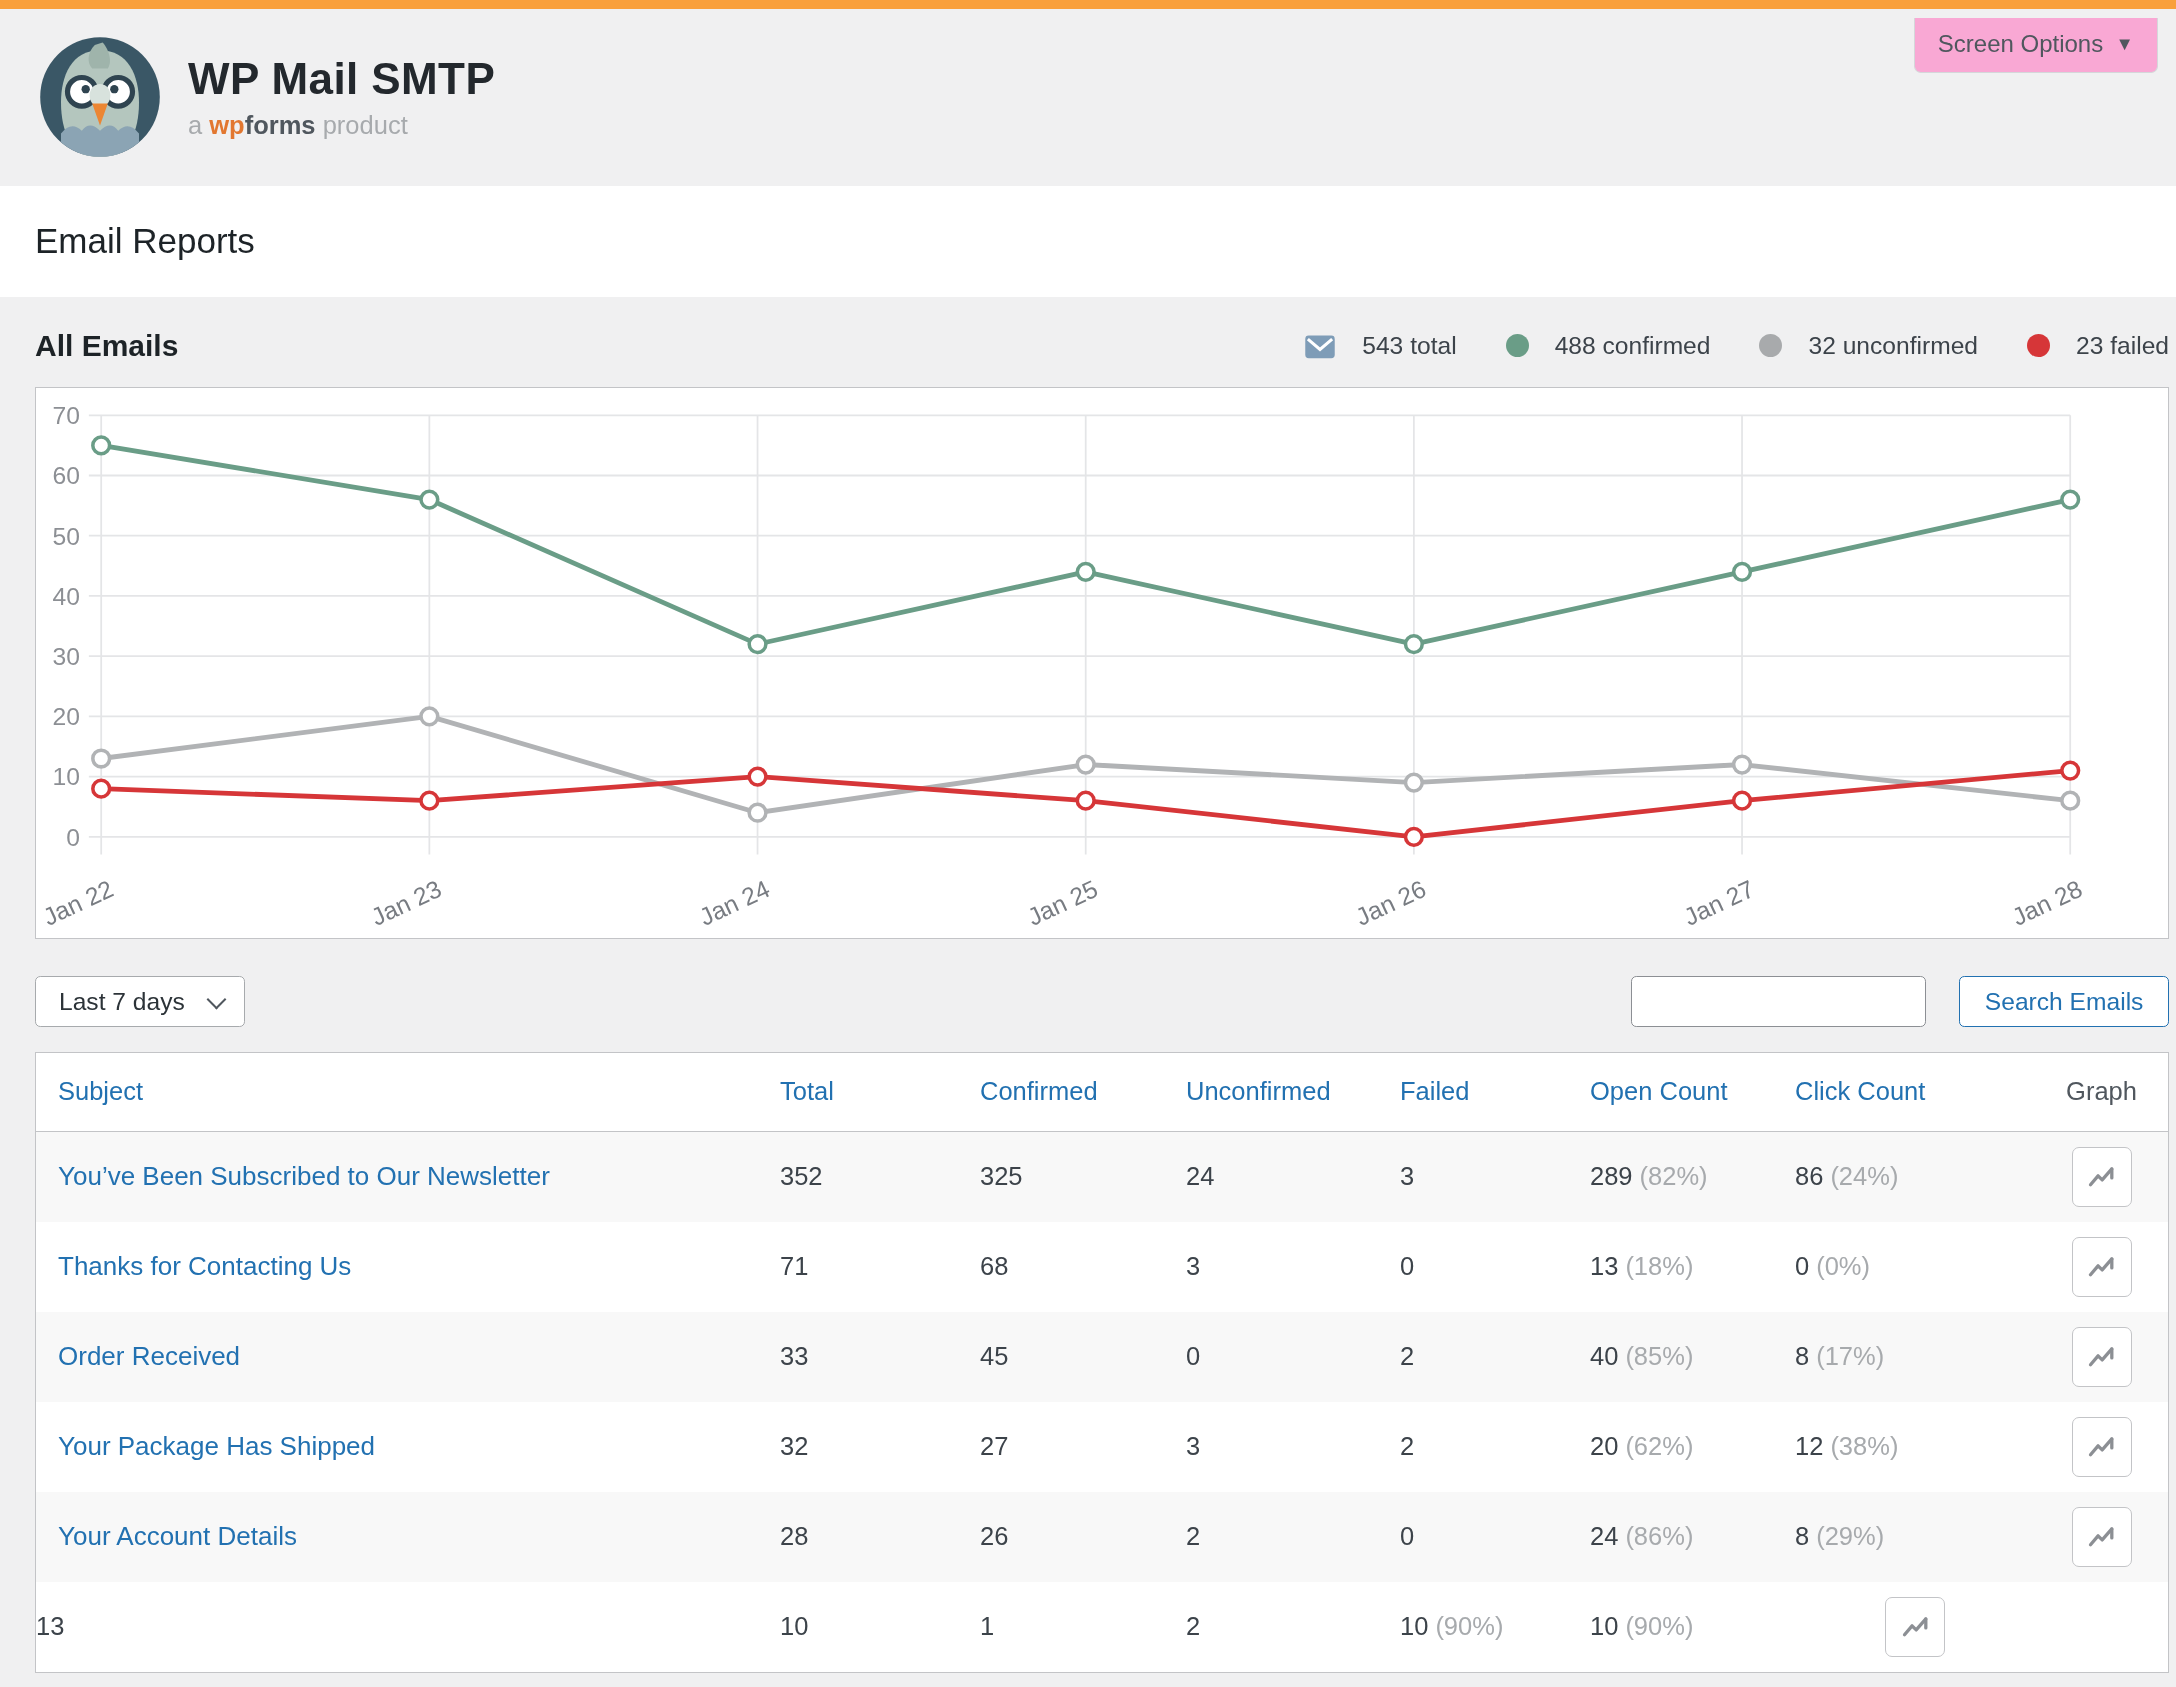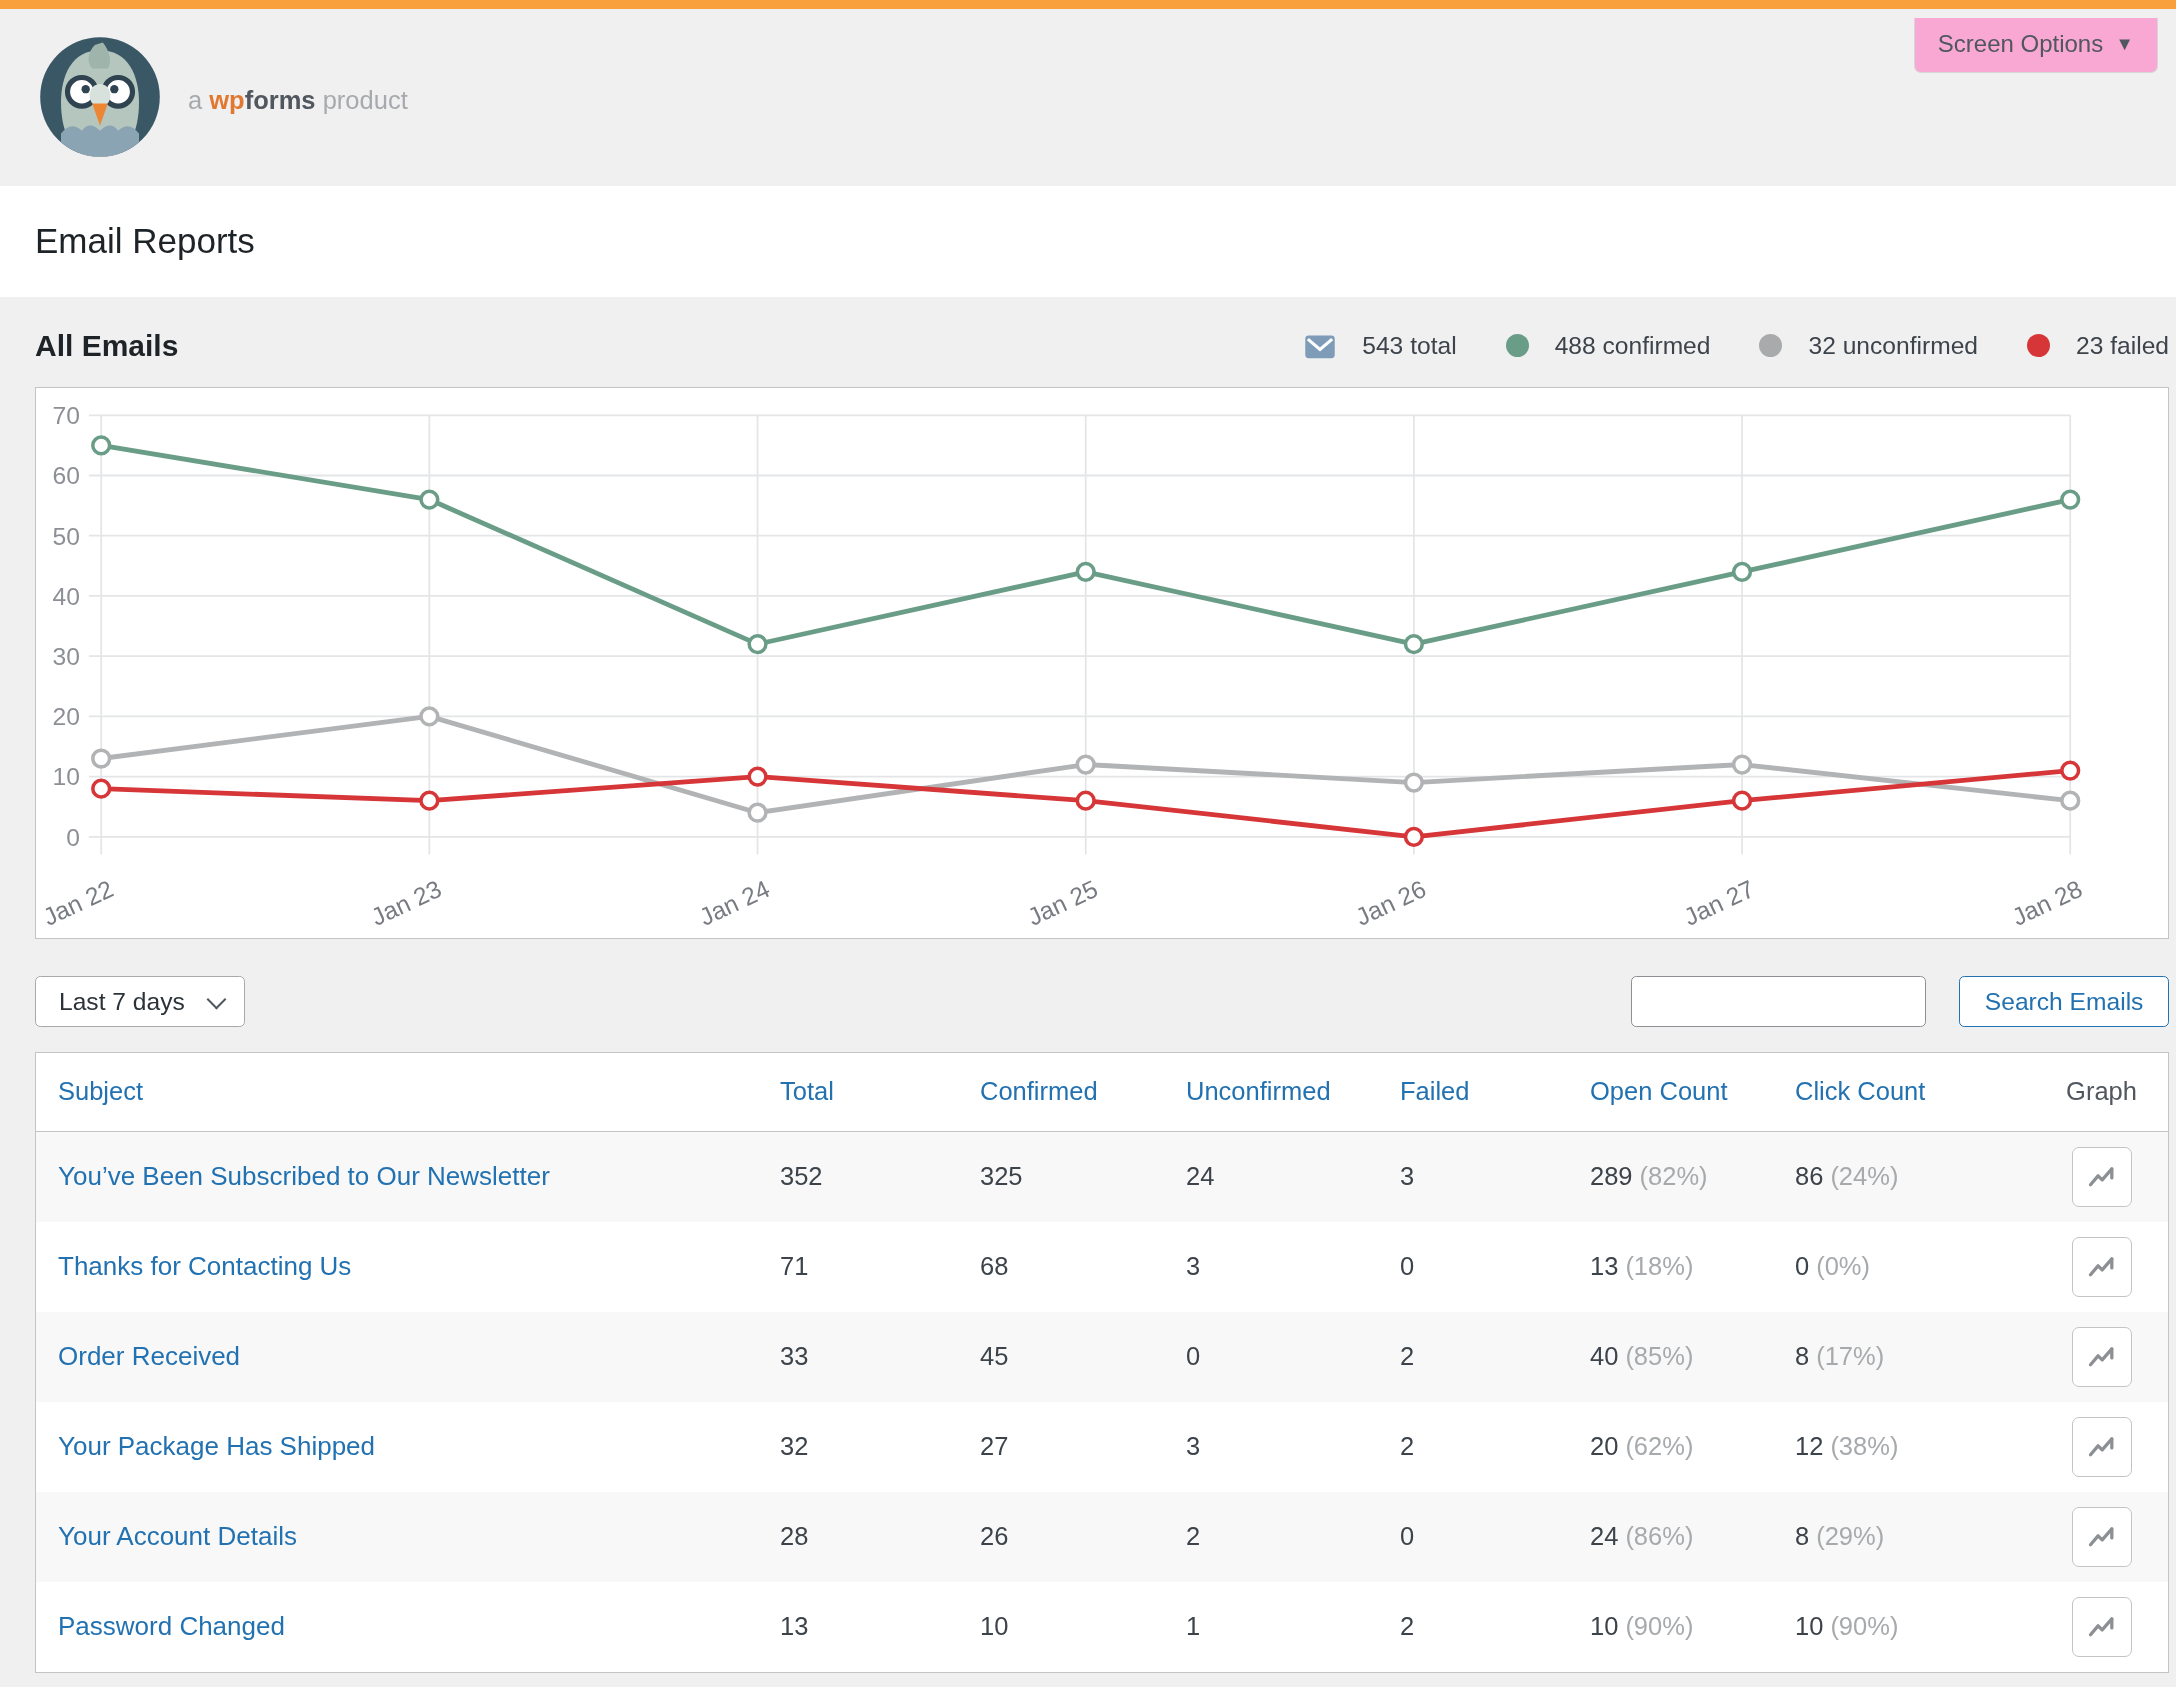"WP Mail SMTP" div.brand-title { html: none -> <div>WP Mail SMTP</div> }
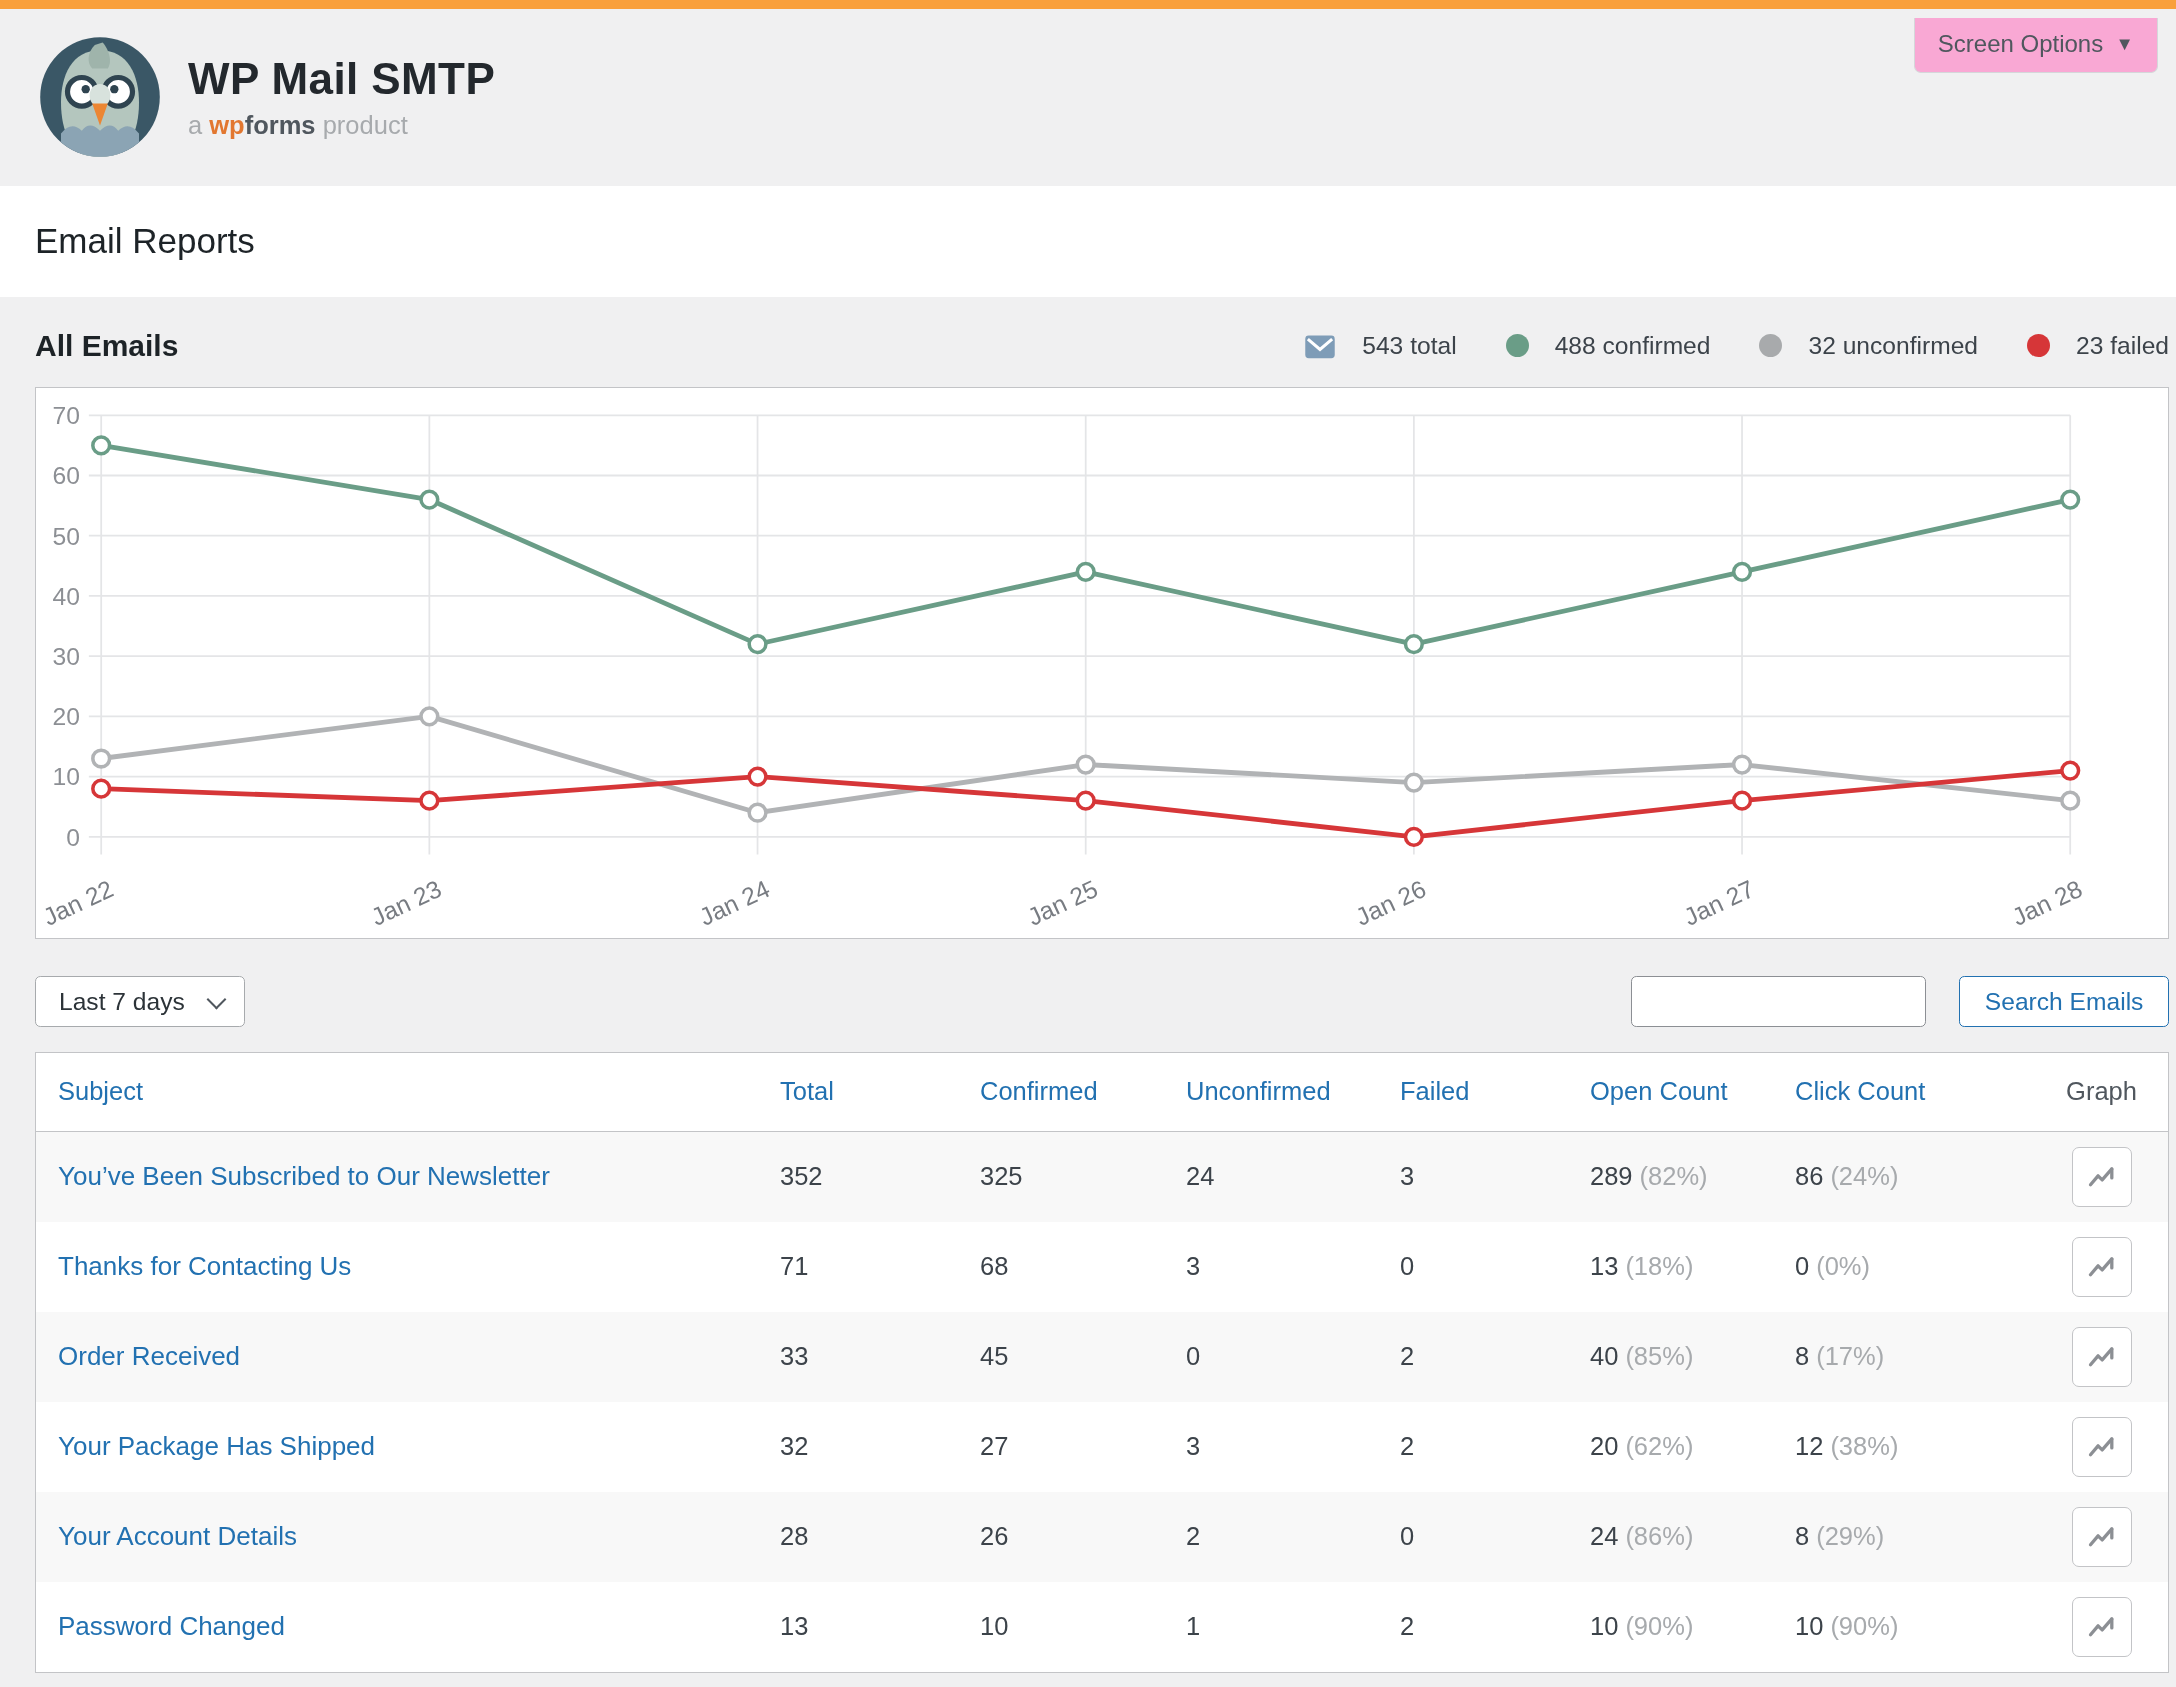"Password Changed" div.cell-subject { html: <div> <a>Password Changed</a> </div> -> none }
